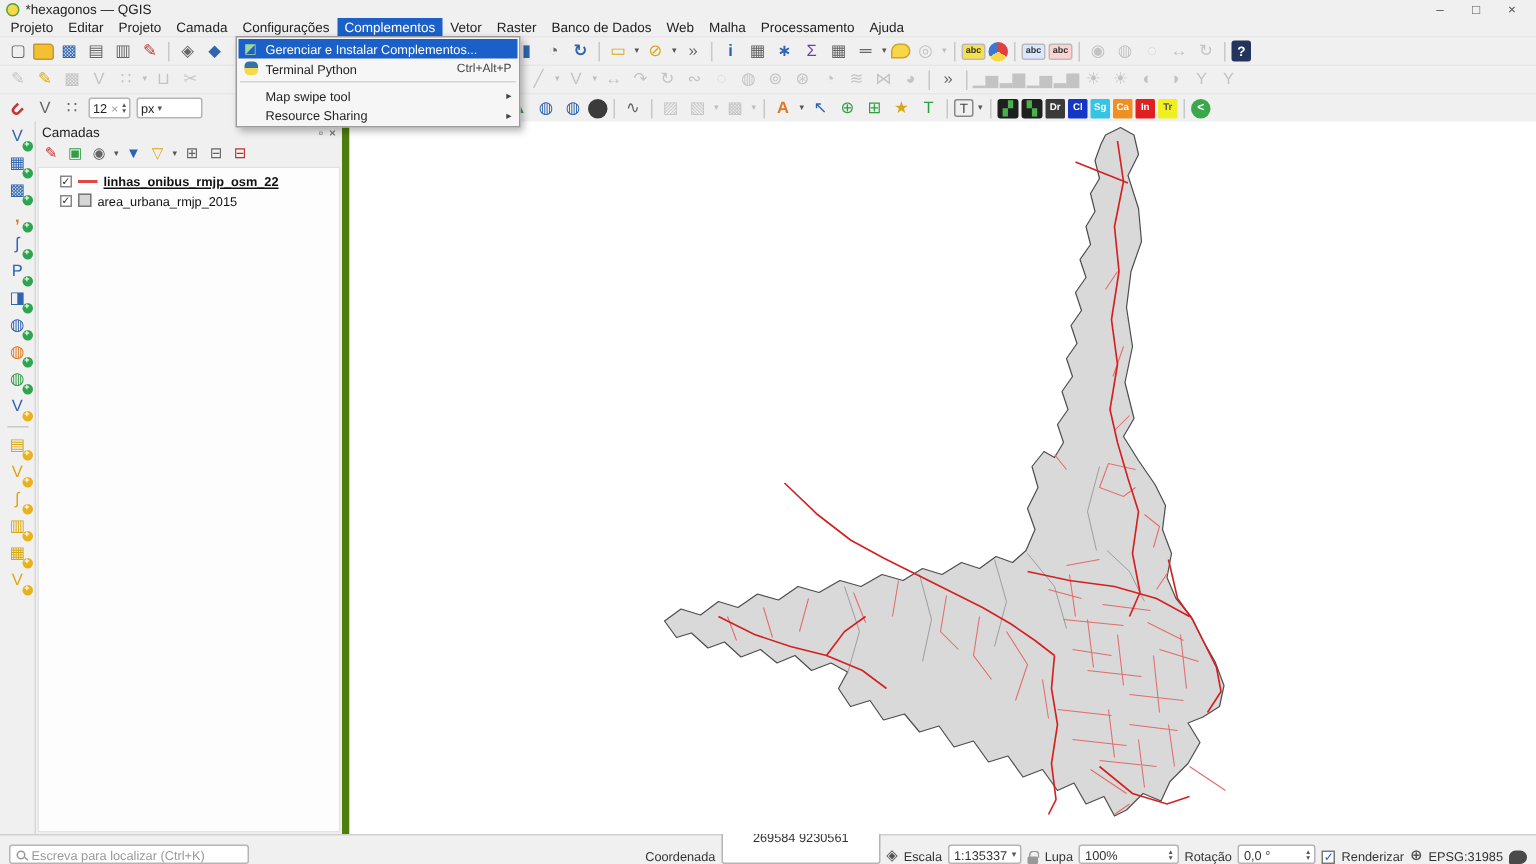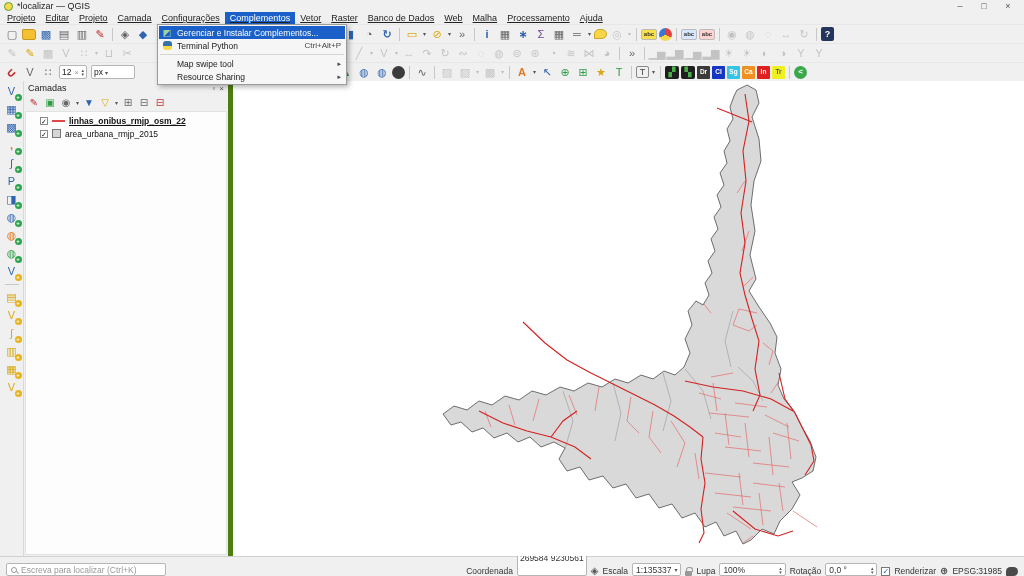"*localizar — QGIS" span { text: localizar -> hexagonos }
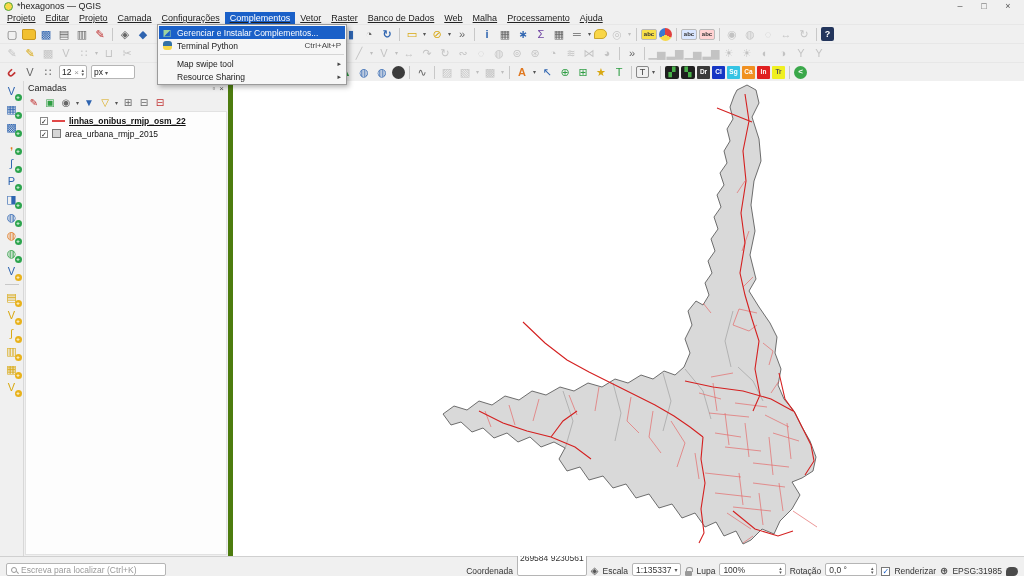"Projeto" .menubar { text-decoration: underline -> none }
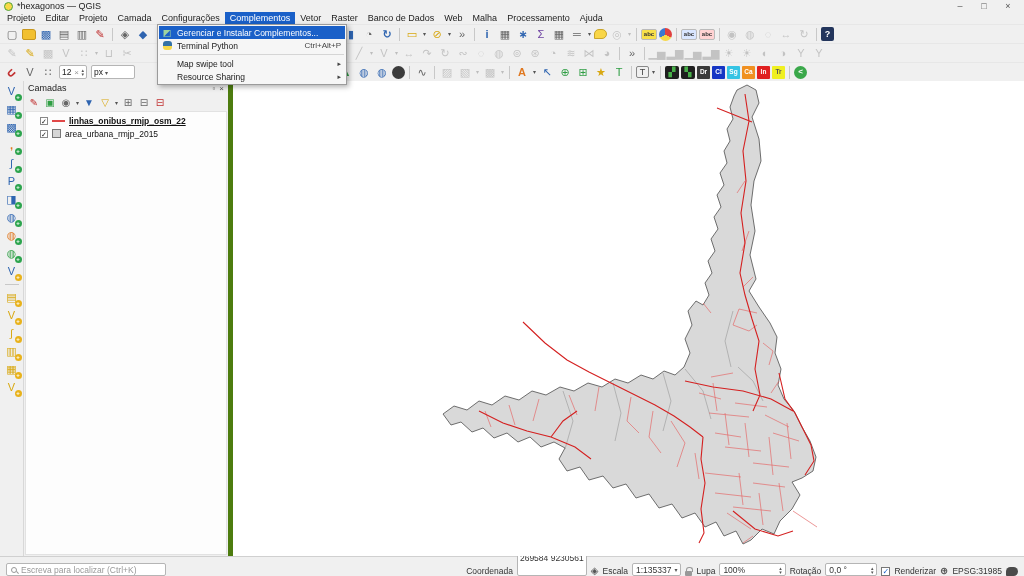"269584 9230561" .sb-box { padding: 0 2px -> 0 20px }
